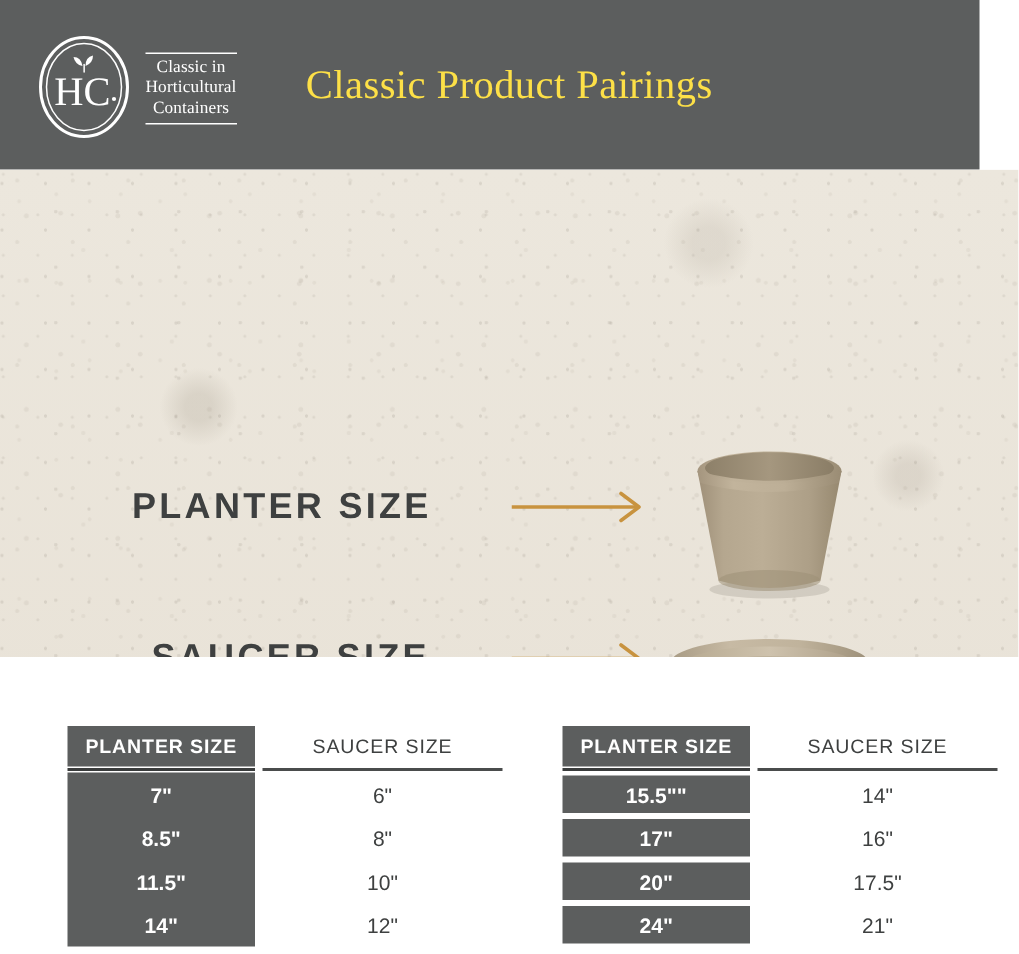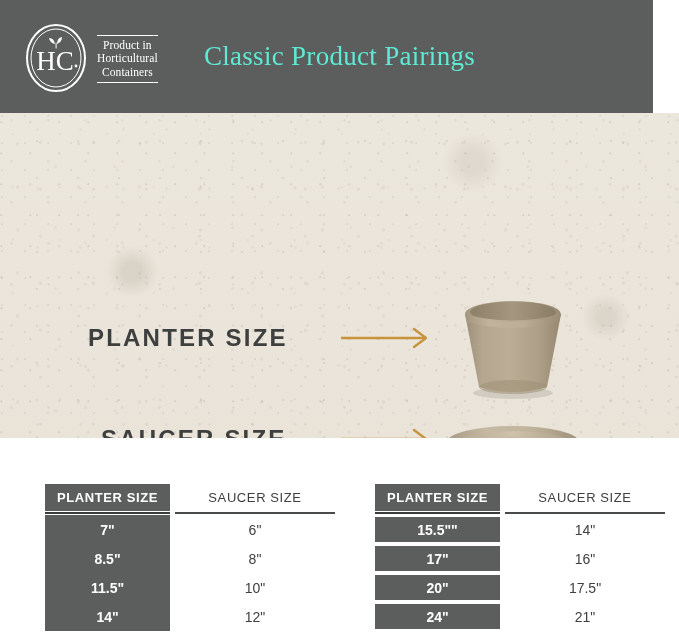"Product in" div.tl { text: Product -> Classic }
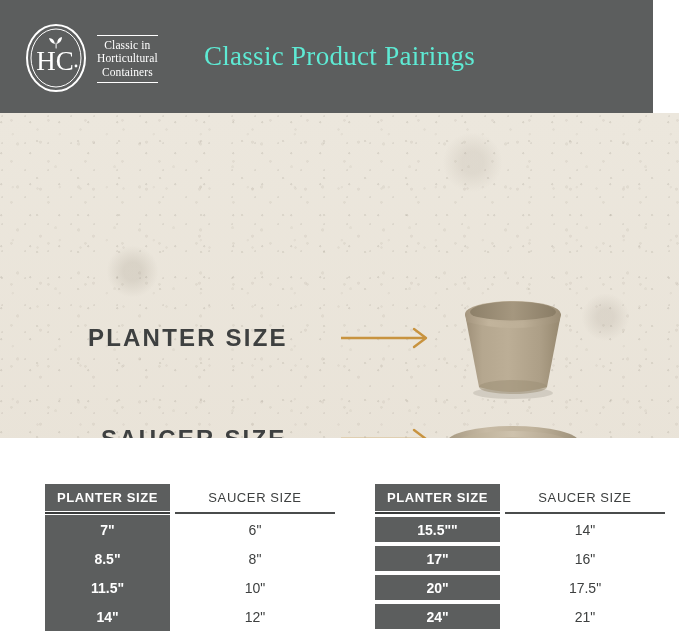"Classic Product Pairings" #page-title { color: #5eead4 -> #fde047 }
